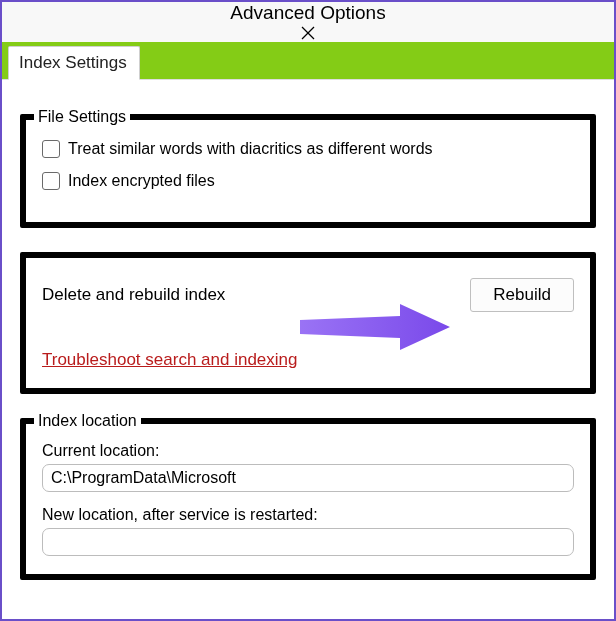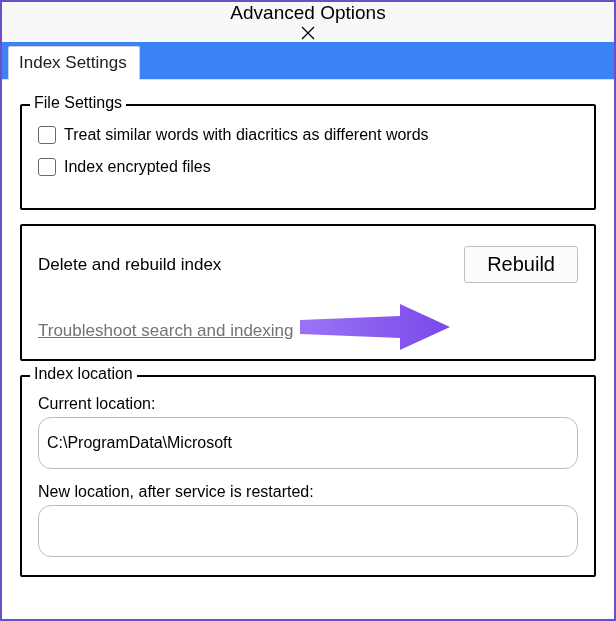"Index Settings" .tabstrip { background: #3b82f6 -> #84cc16 }
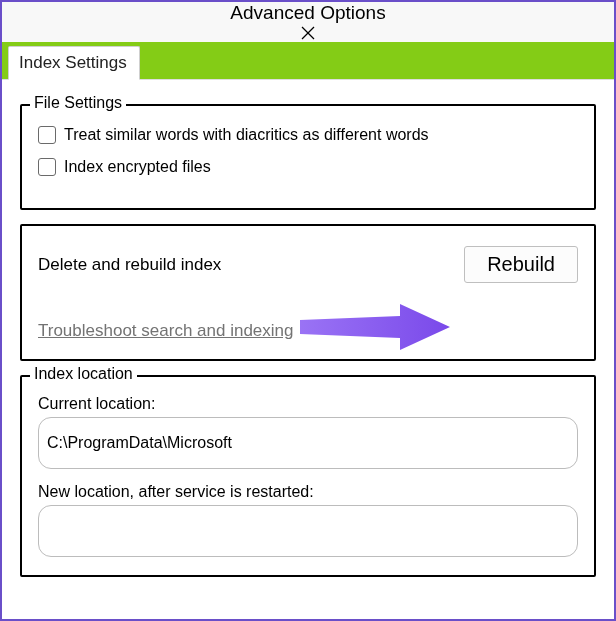"File Settings" .groupbox { border: 2px solid #000000 -> 6px solid #000000; margin-top: 14px -> 24px }
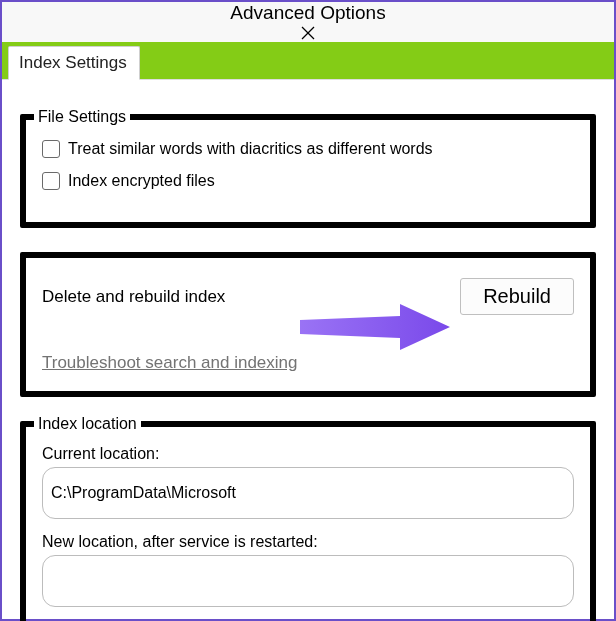"Rebuild" .rebuild-btn { font-size: 20px -> 17px }
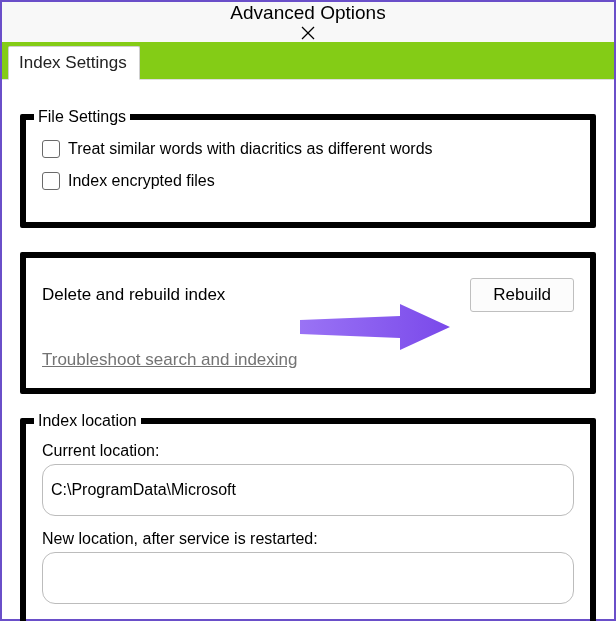"Troubleshoot search and indexing" .link { color: #737373 -> #b91c1c }
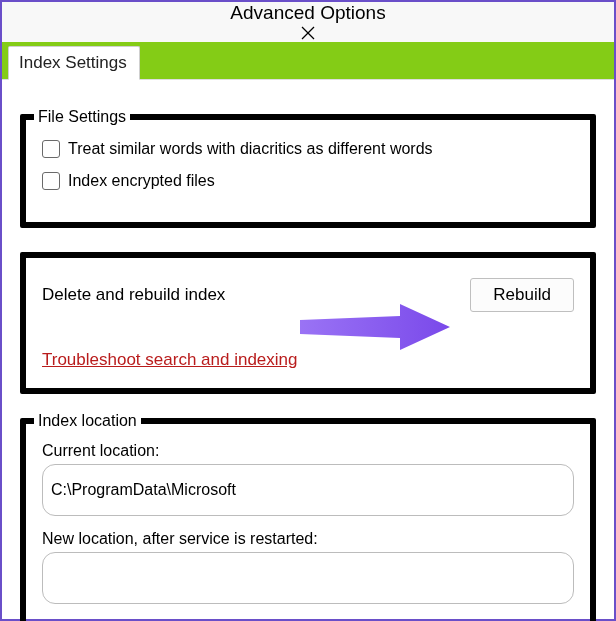"C:\ProgramData\Microsoft" .text-input { border-radius: 13px -> 7px; padding: 16px 8px -> 4px 8px }
